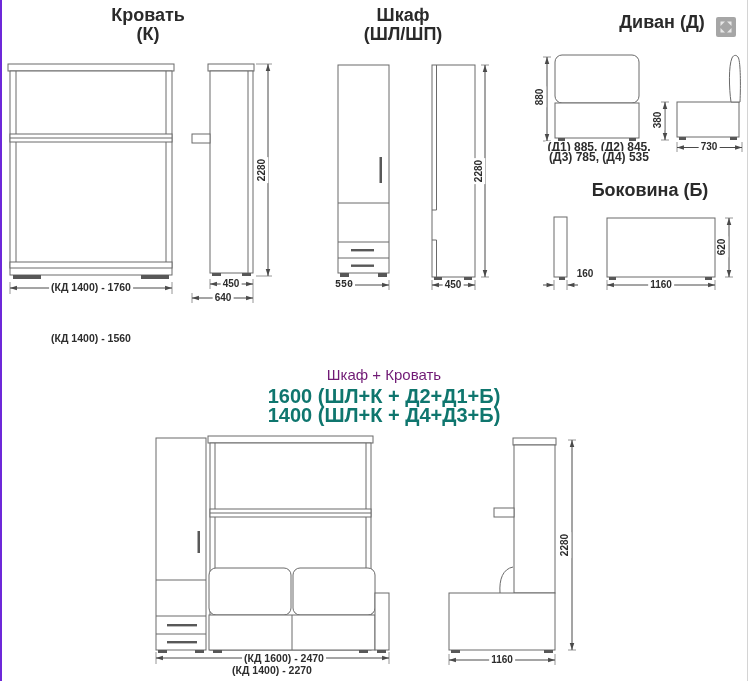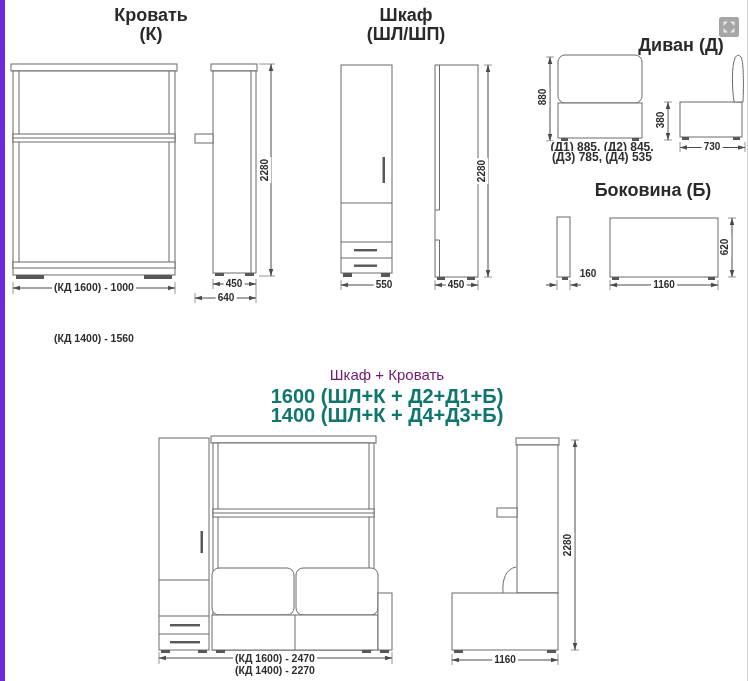"Кровать" #stage { border-left: 5px solid #6d28d9 -> 2px solid #6d28d9 }
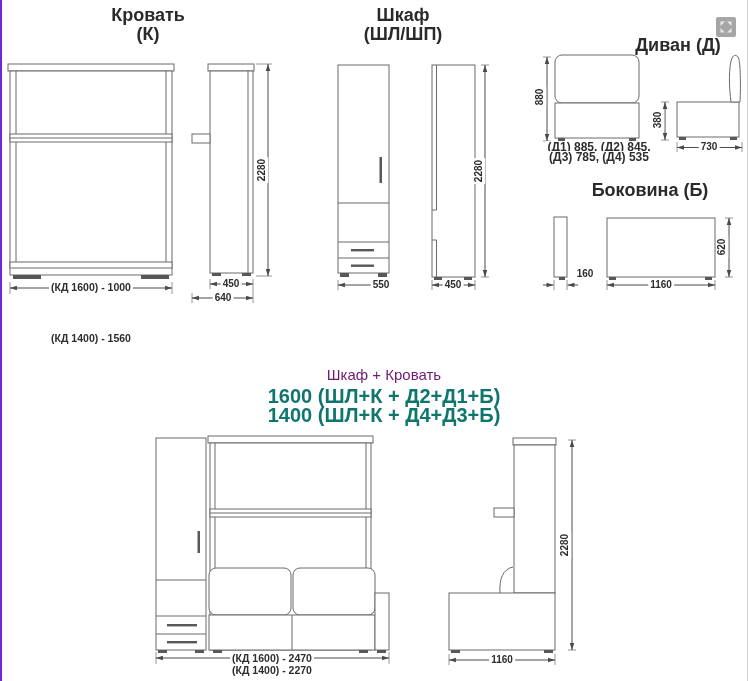"Диван (Д)" div.lbl { left: 676px -> 660px; margin-top: 23px -> none }
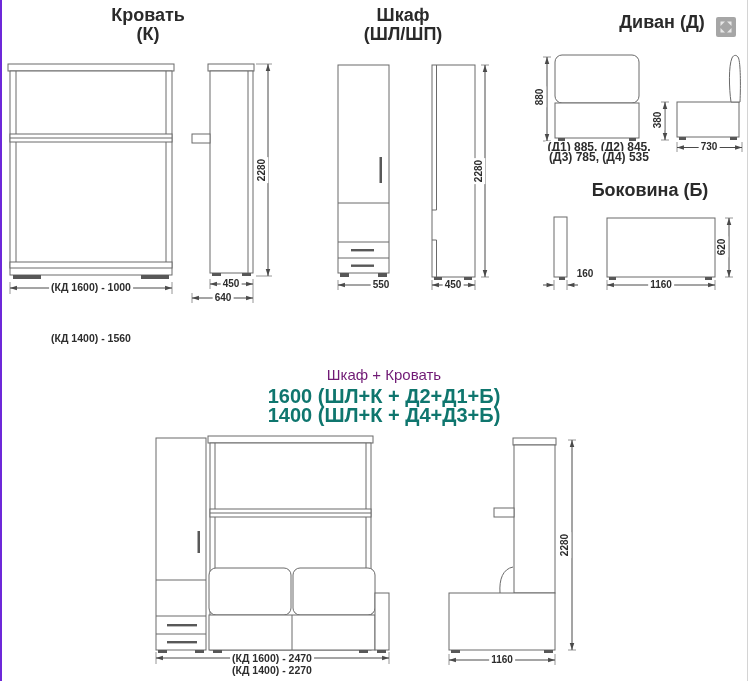"(КД 1600) - 1000" div.lbl { text: 1600) - 1000 -> 1400) - 1760 }
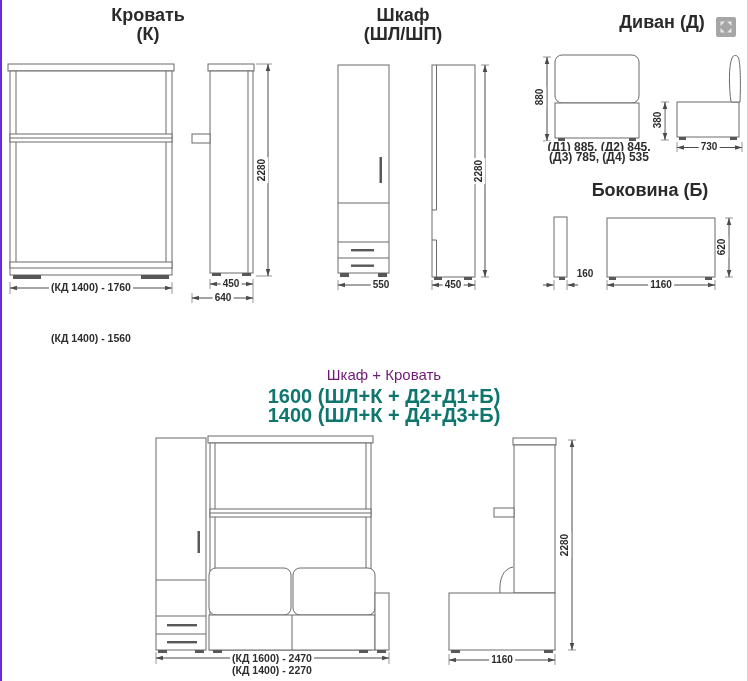"550" div.lbl { font-family: none -> Liberation Mono, monospace; left: 379px -> 342px }
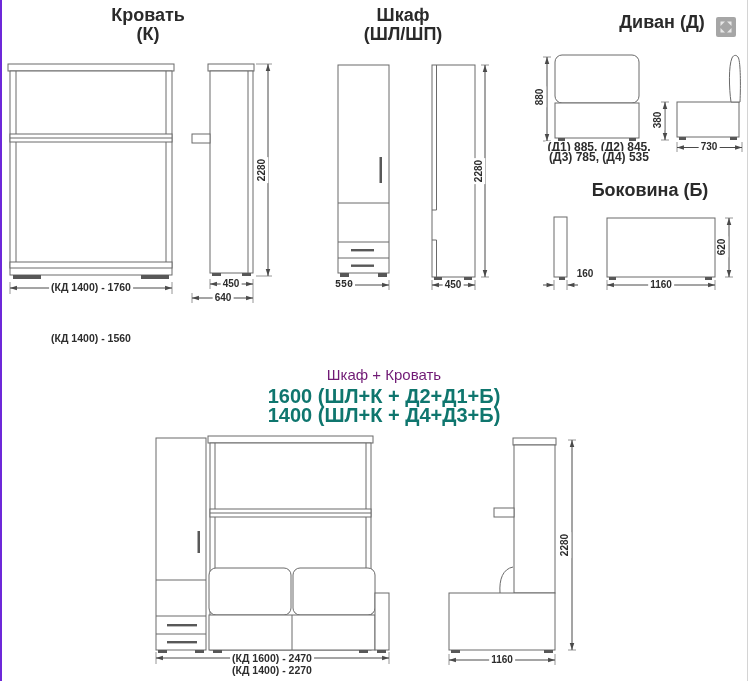"(КД 1600) - 2470" div.lbl { left: 270px -> 282px }
